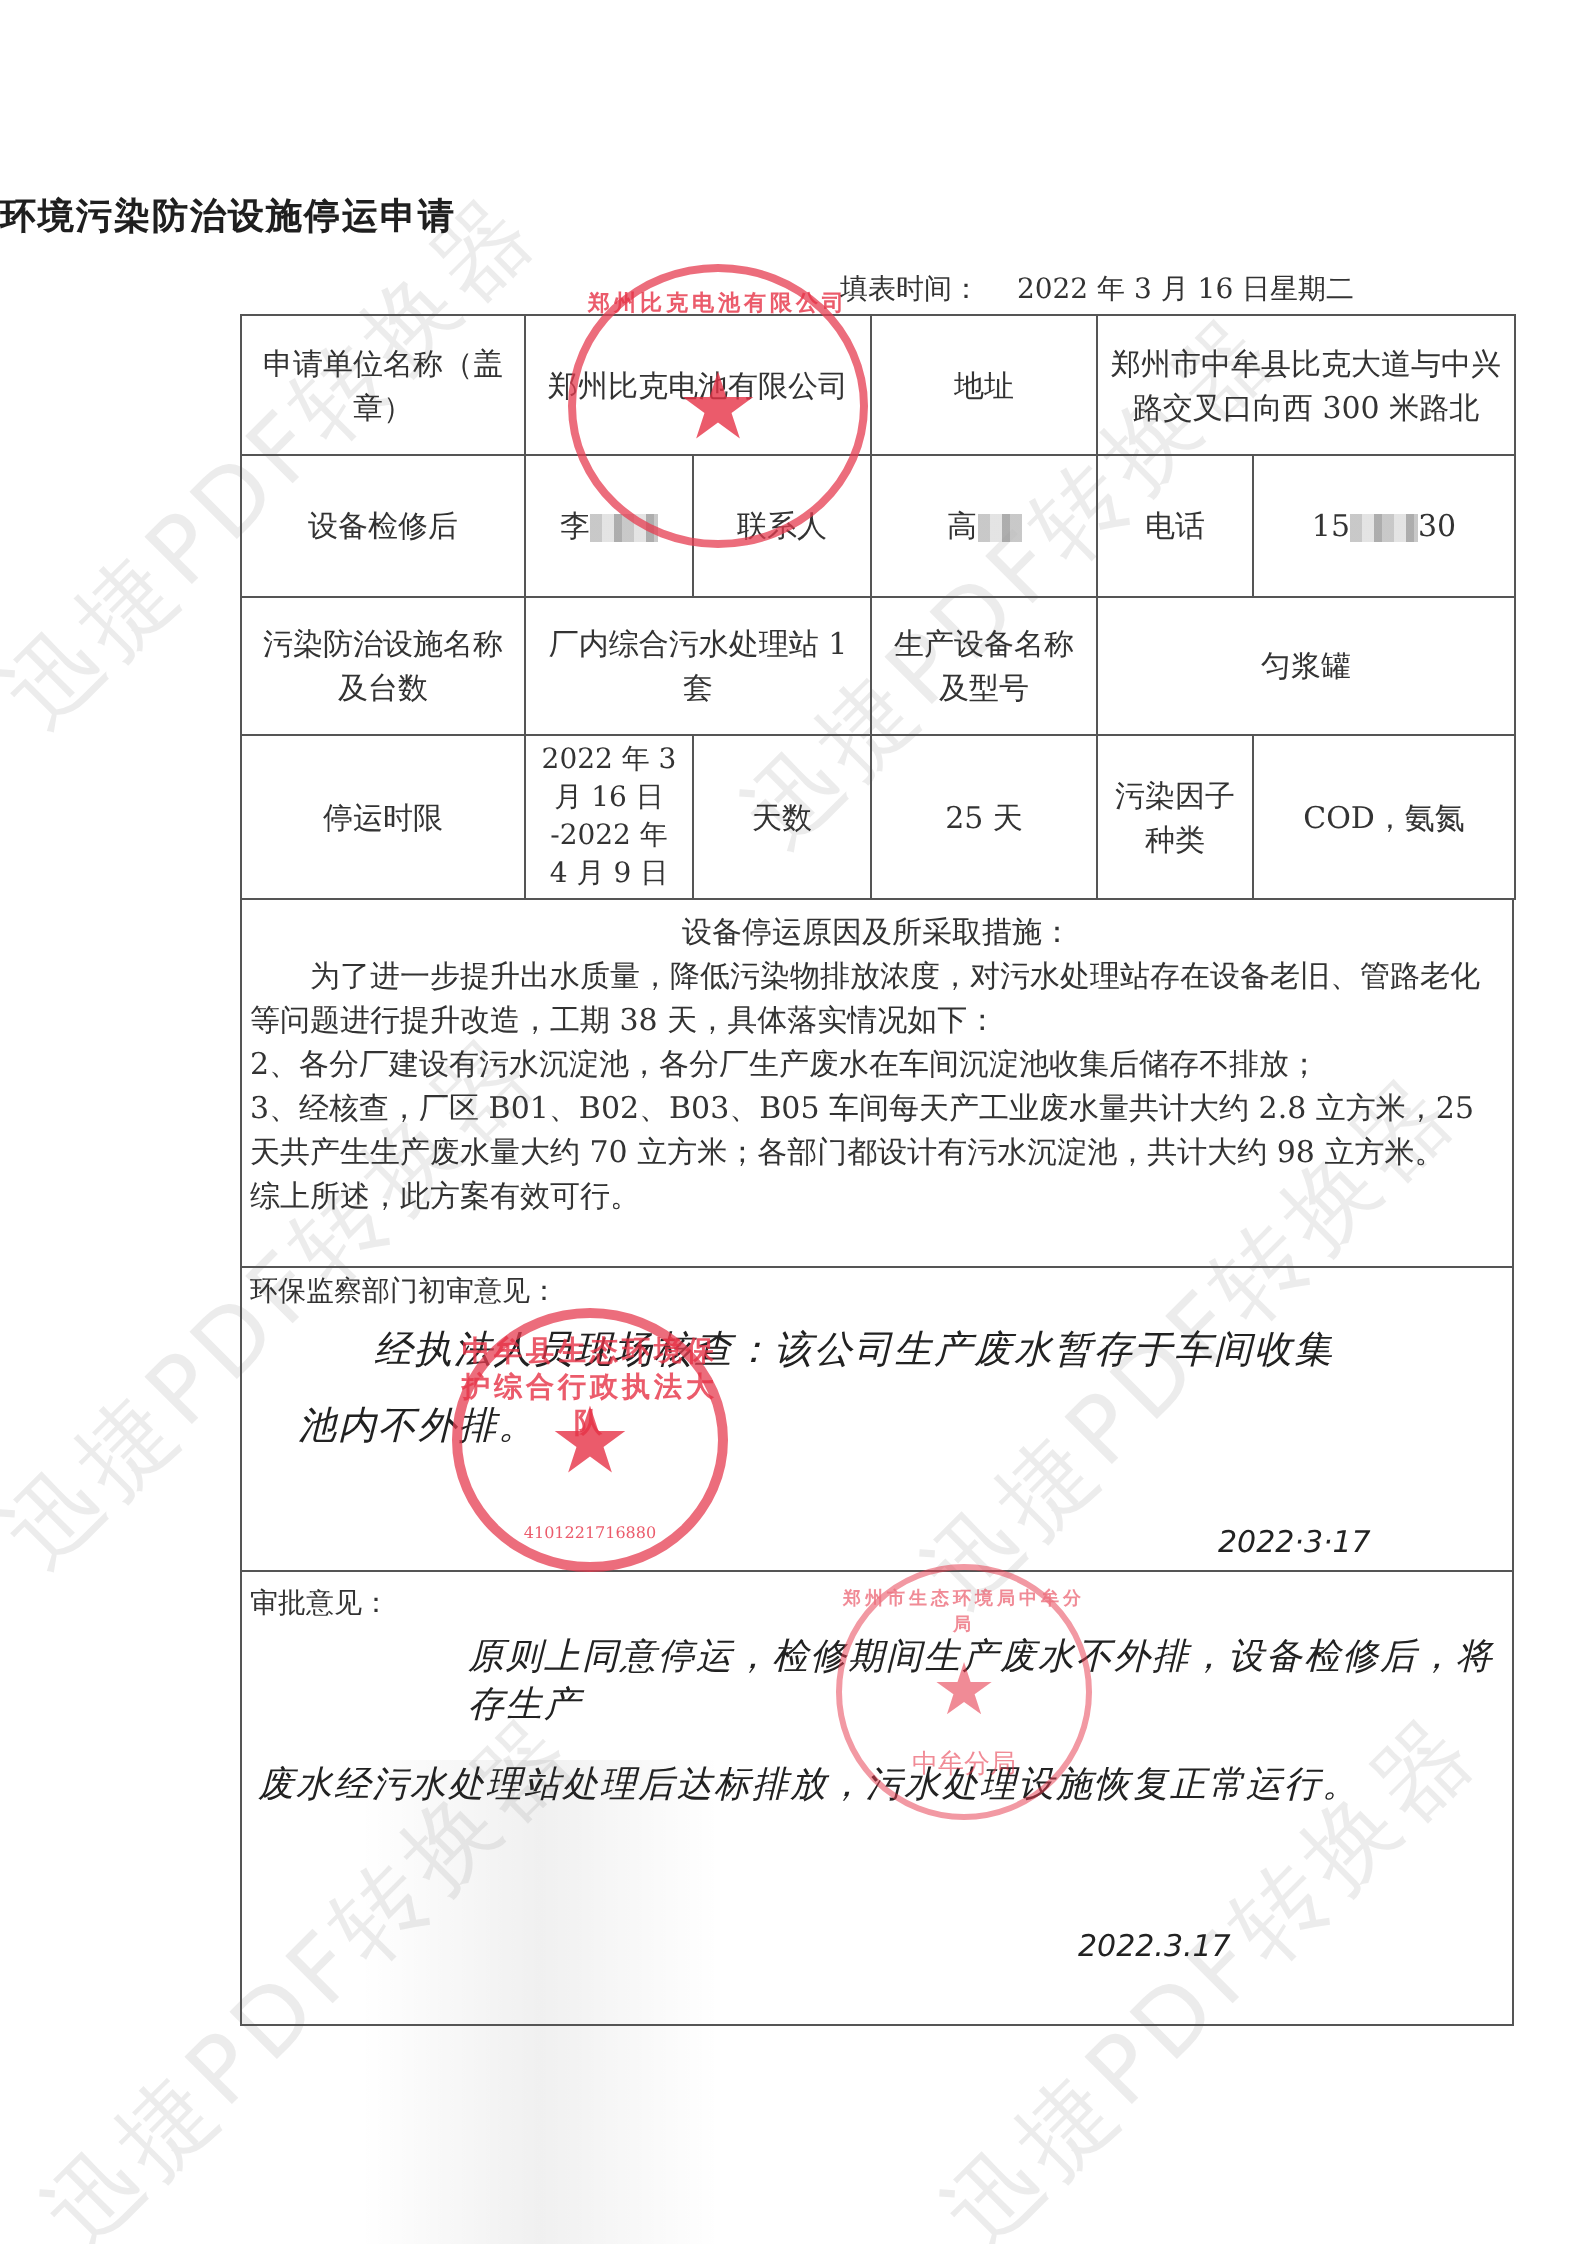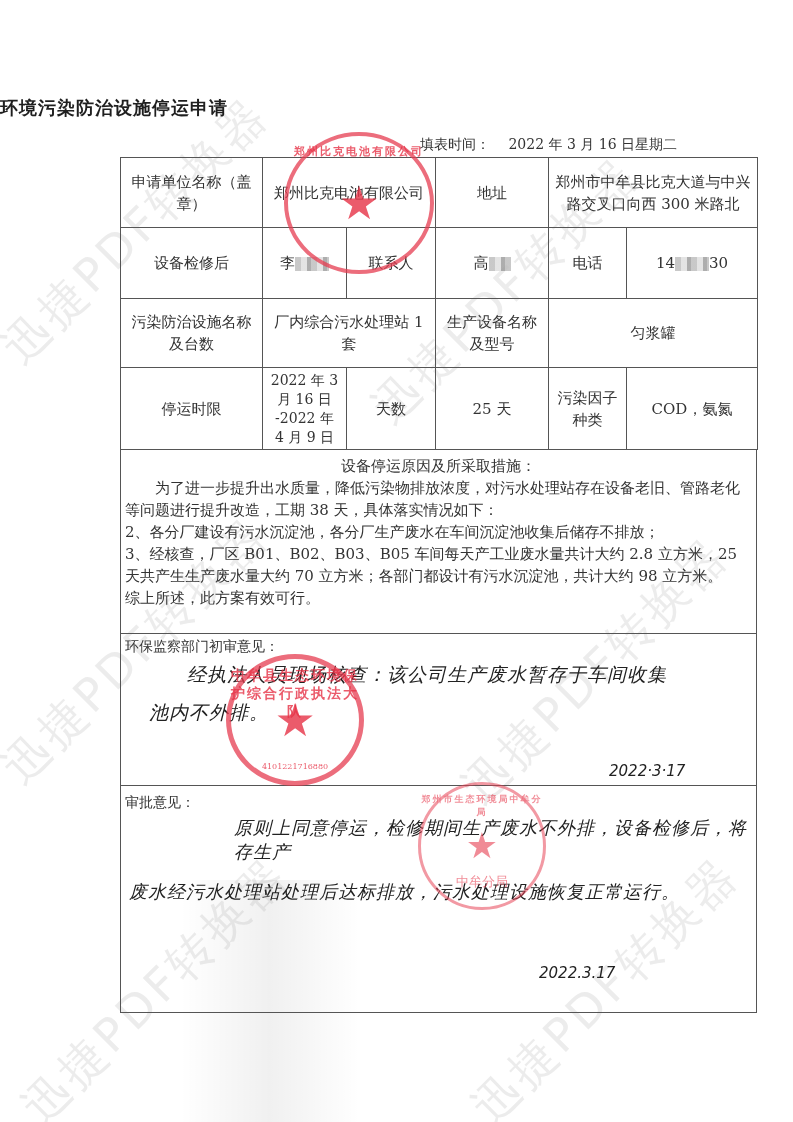"14" span { text: 14 -> 15 }
